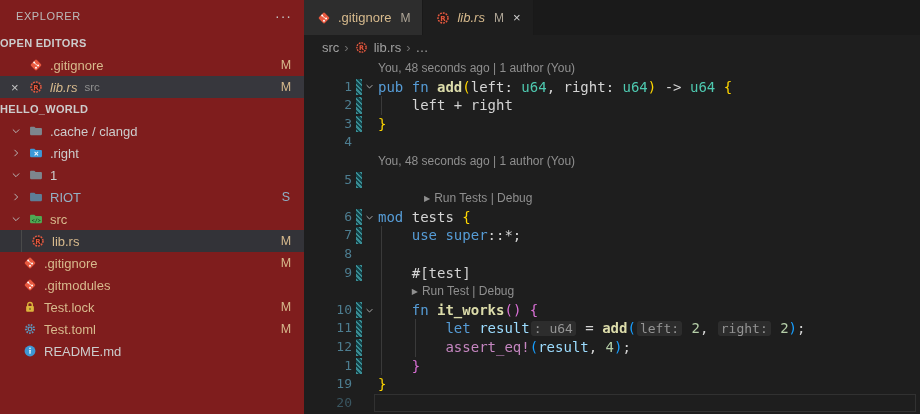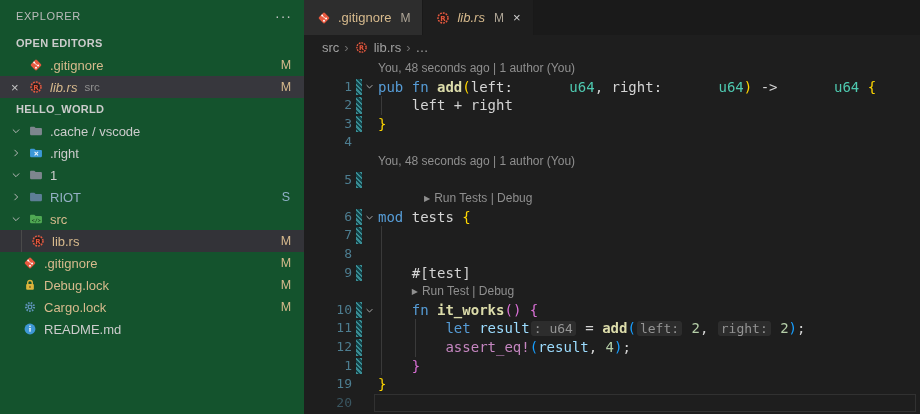"EXPLORER" .sidebar { background: #14532d -> #7f1d1d }
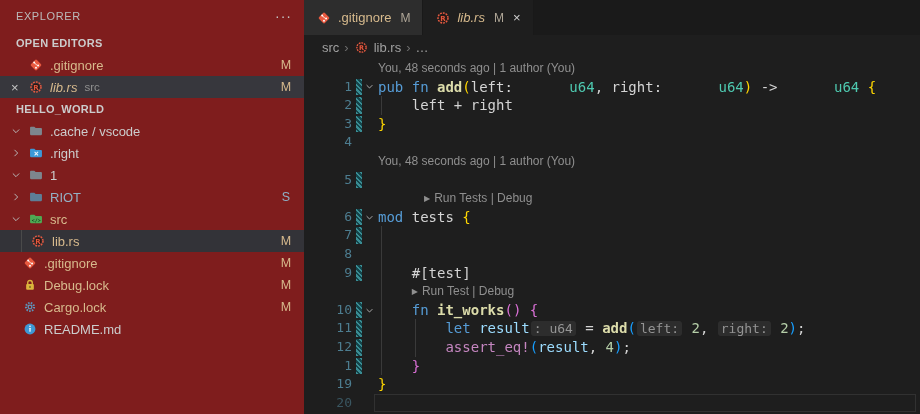"OPEN EDITORS" .sec-header { padding-left: 16px -> none }
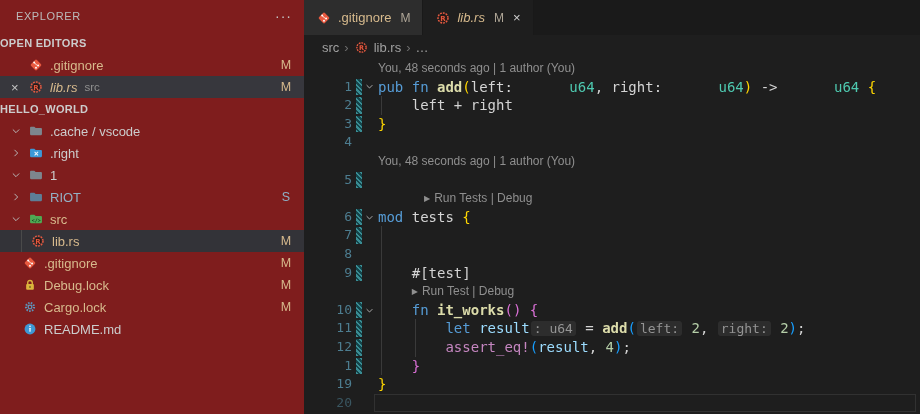"u64" .tok.t { margin-left: 48px -> none }
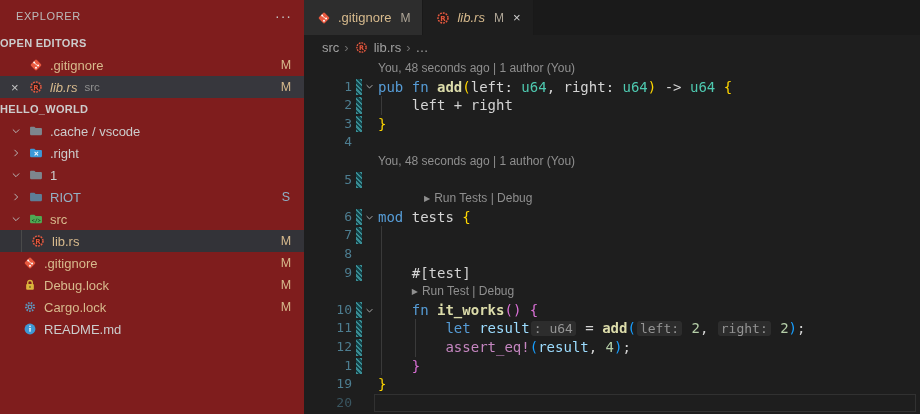".cache / vscode" span.lbl { text: vscode -> clangd }
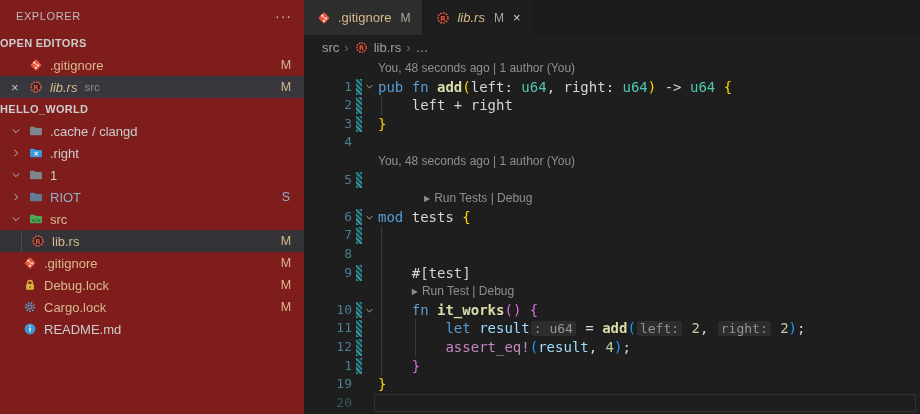"use super::*;" span.ctext { html: none -> <span><span> </span><span>use super</span><span>::*;</span></span> }
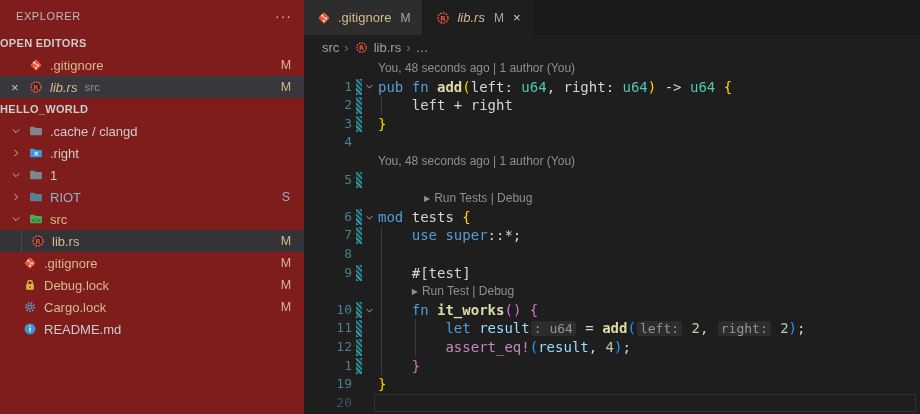".gitmodules" div.row { html: none -> <div> <span></span> <span> <svg> <rect></rect> <path></path> <circle></circle> <circle></circle> <circle></circle> </svg> </span> <span>.gitmodules</span> </div> }
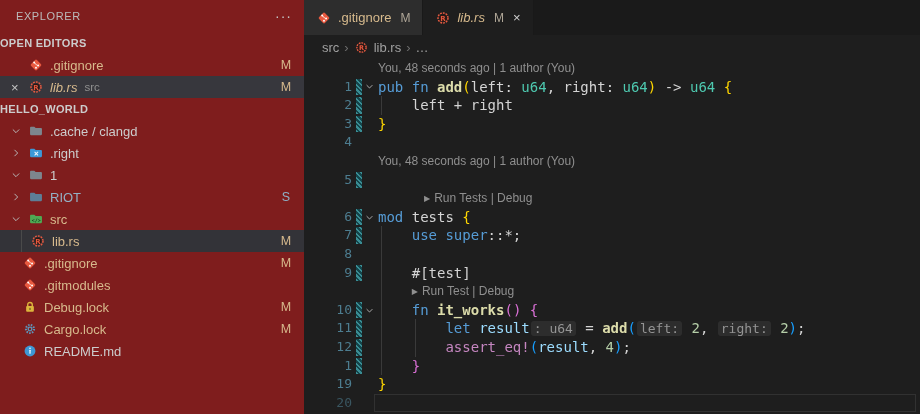"Debug.lock" span.lbl { text: Debug.lock -> Test.lock }
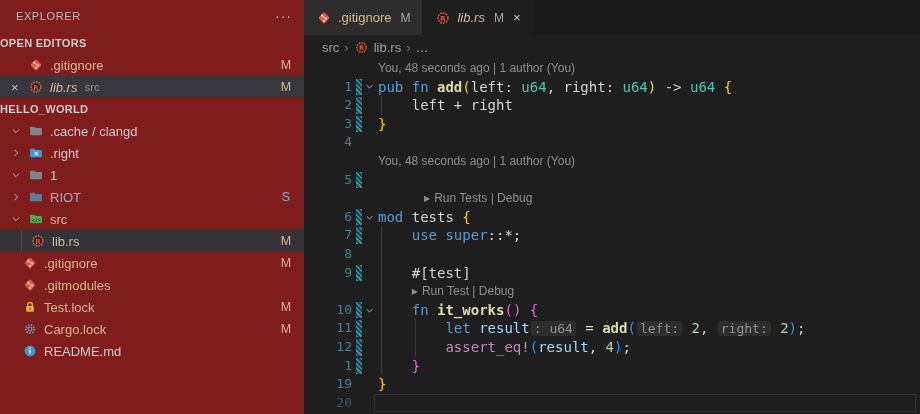"Cargo.lock" span.lbl { text: Cargo.lock -> Test.toml }
